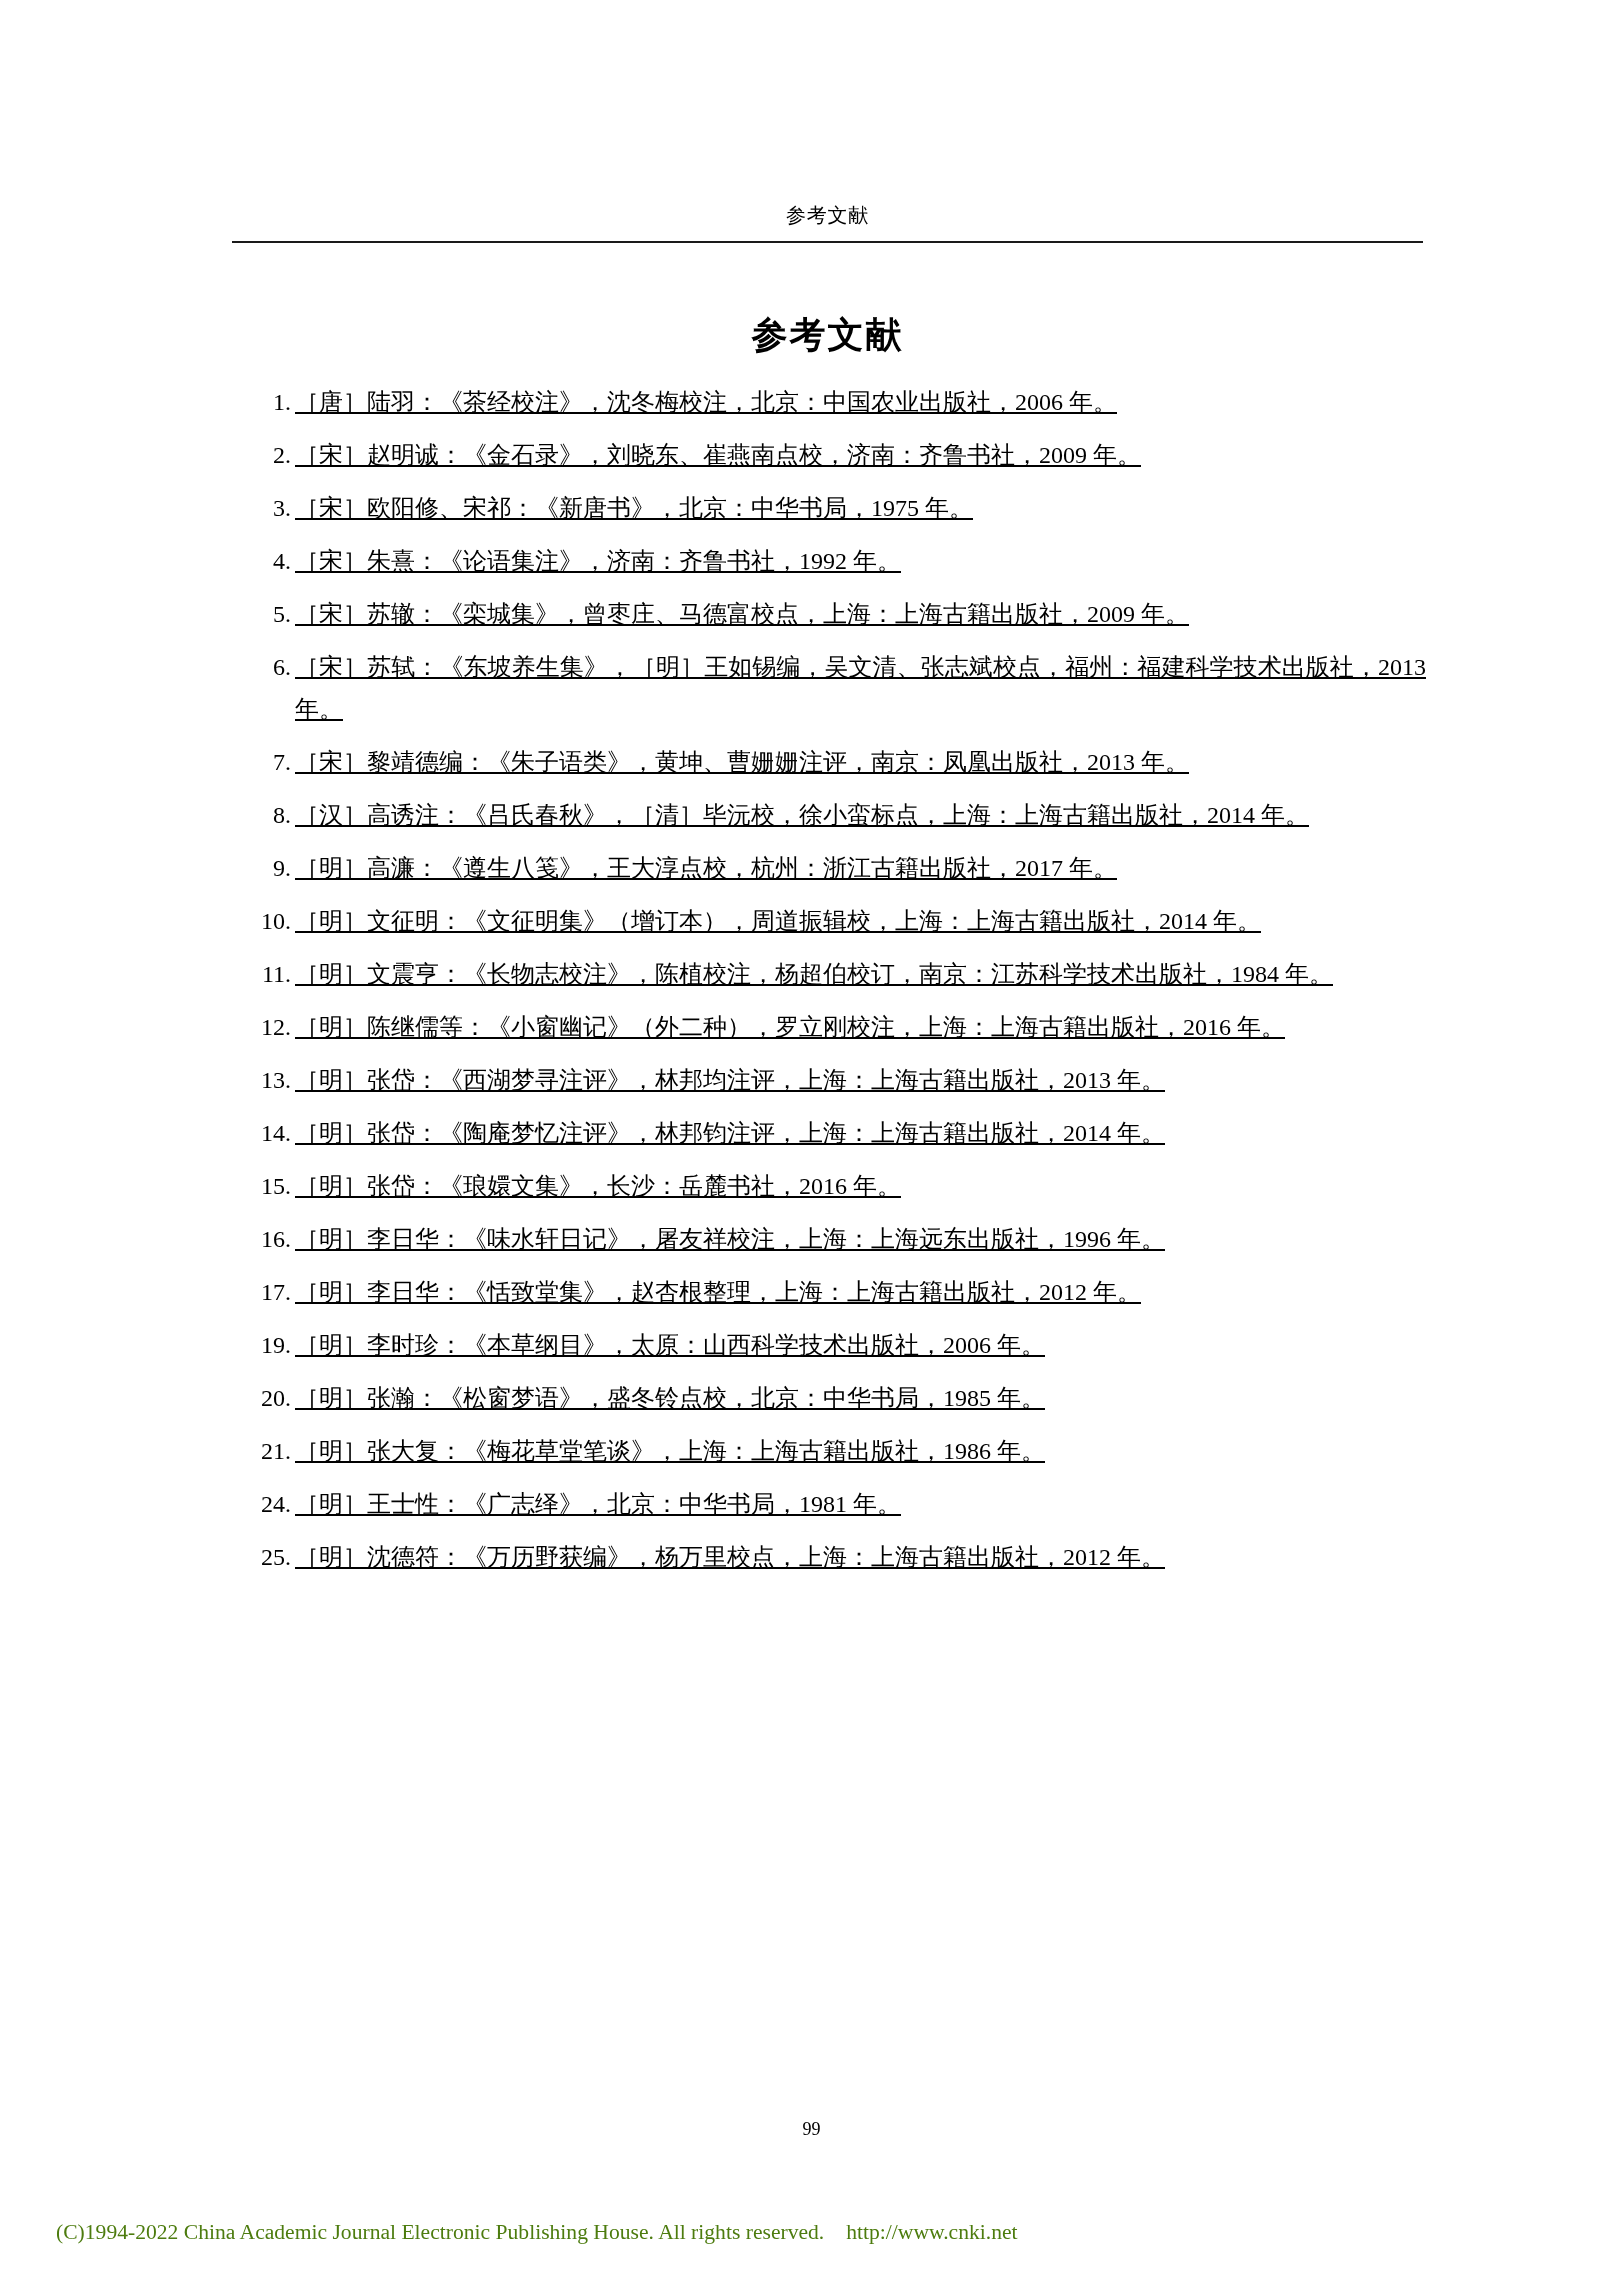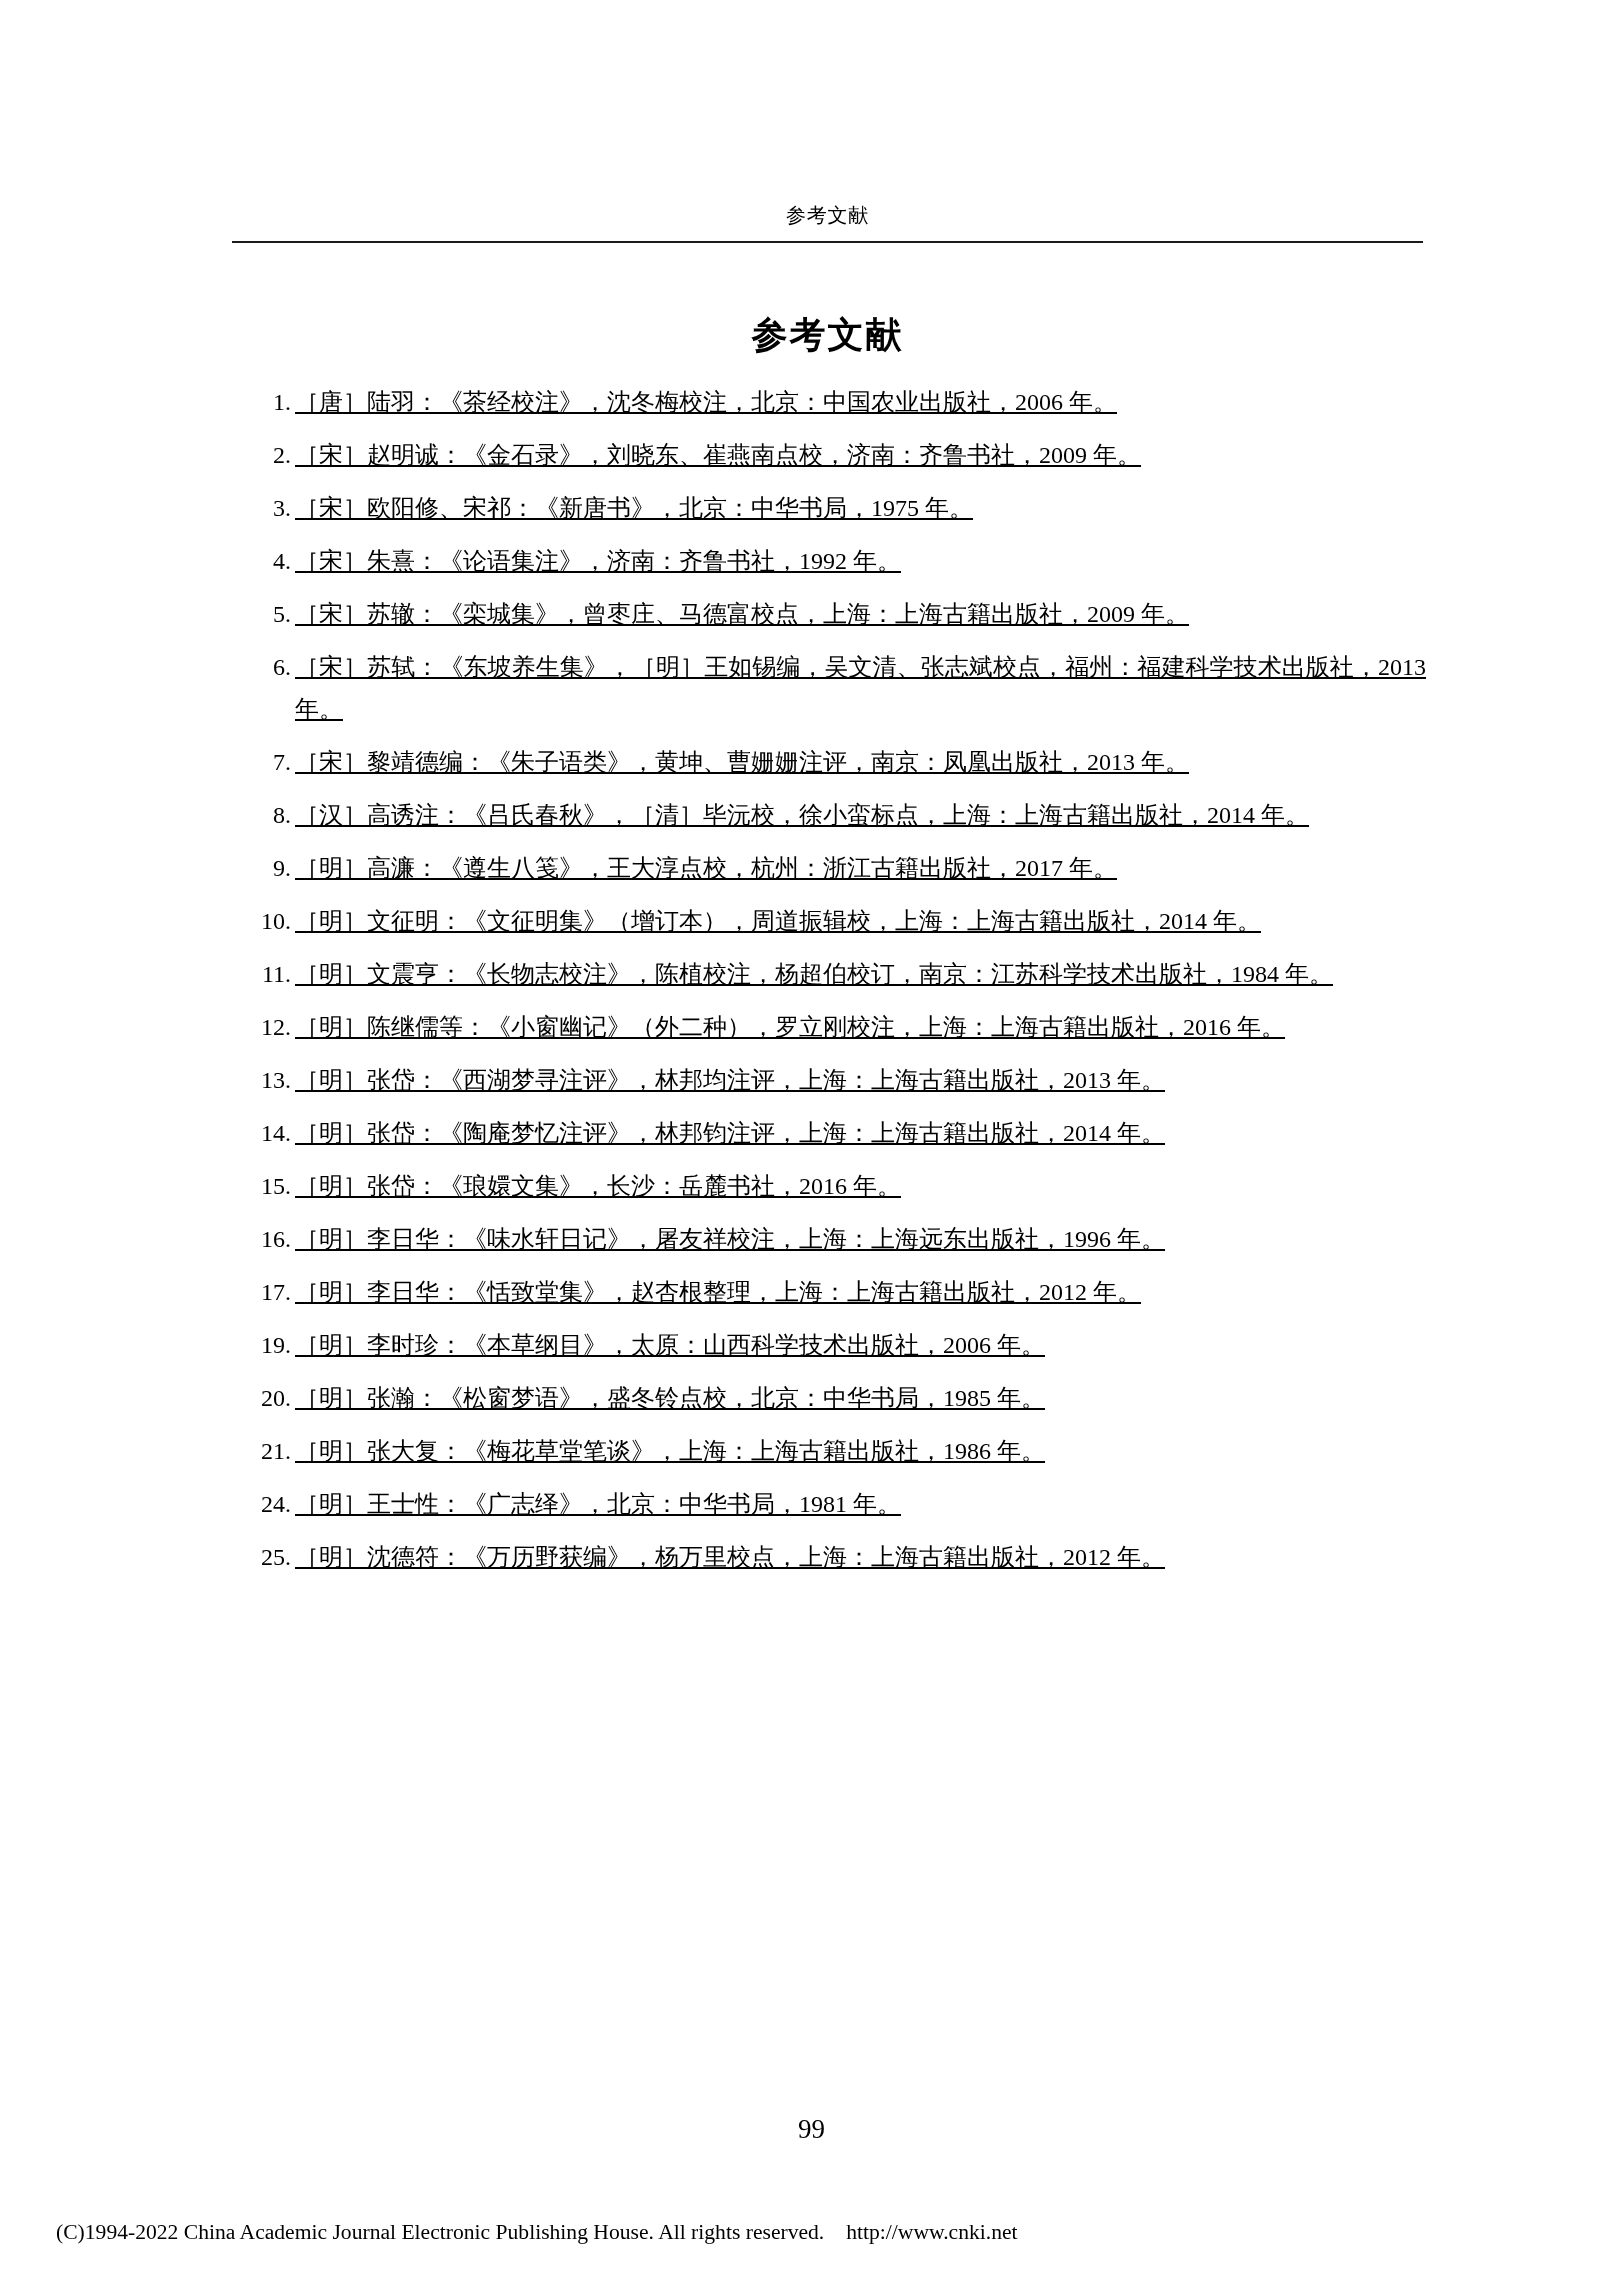"99" .page-number { font-size: 27px -> 18px }
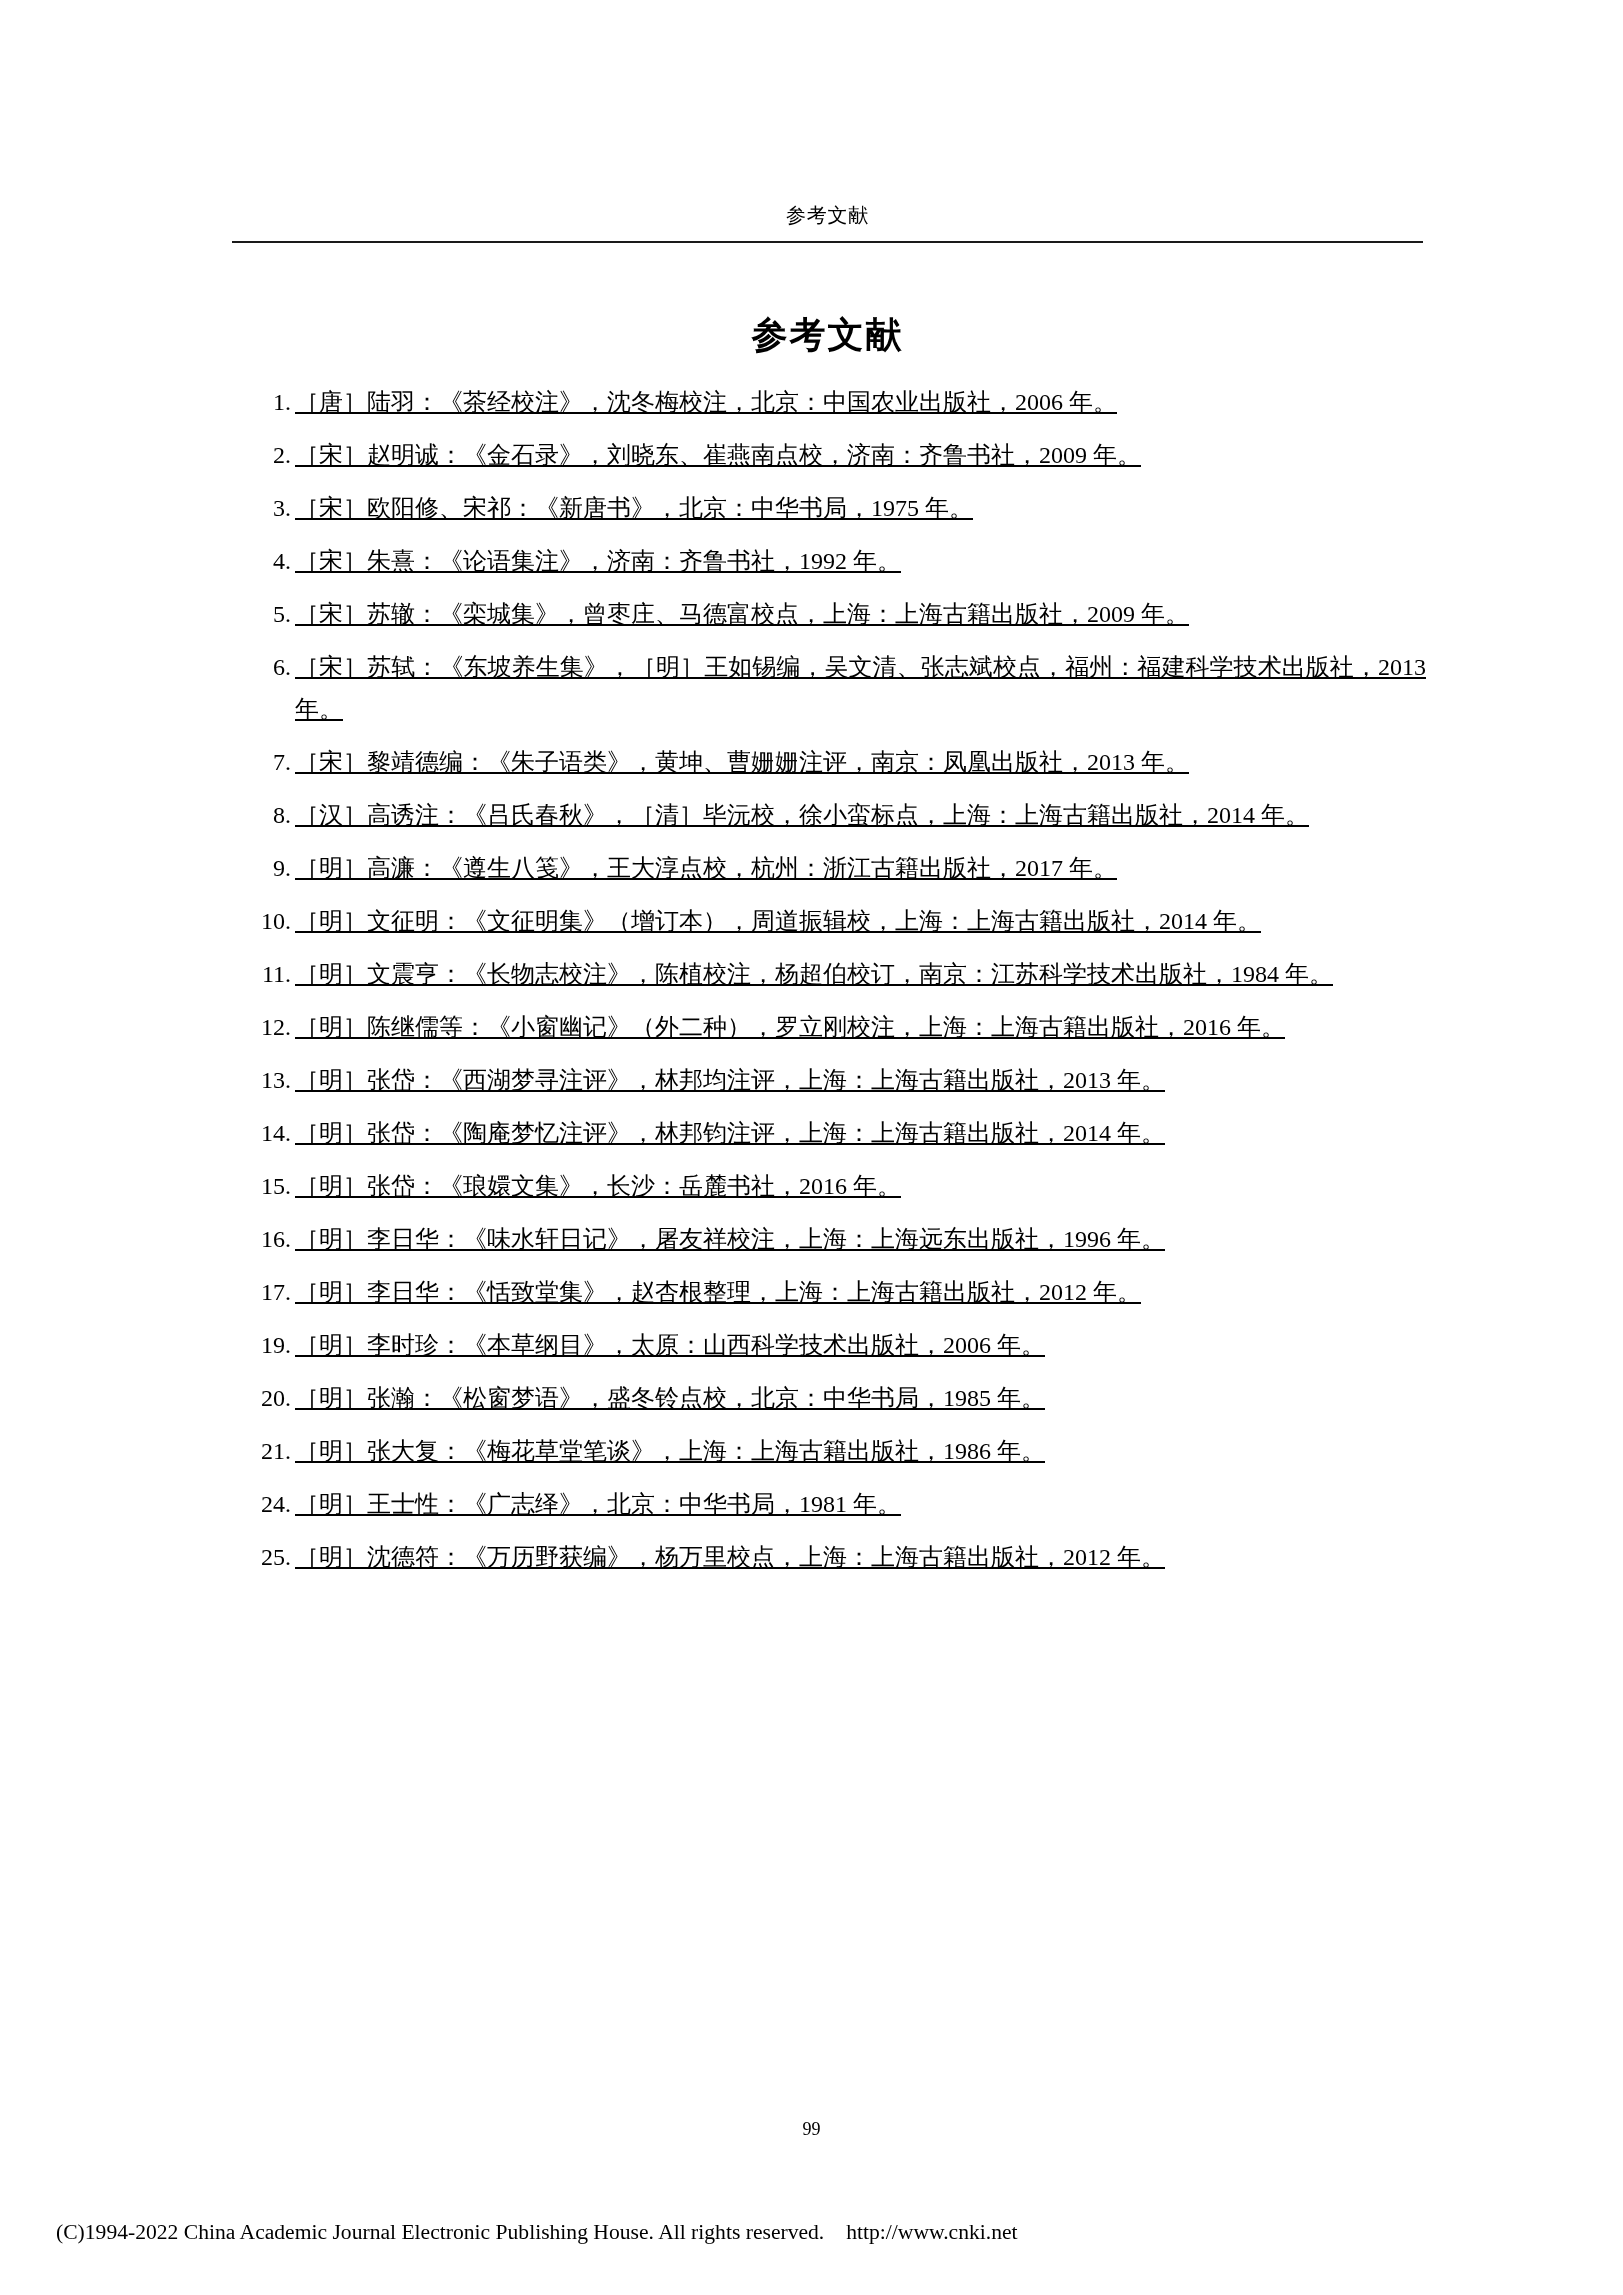"(C)1994-2022 China Academic Journal" .cnki-footer { color: #000000 -> #4d7c0f }
